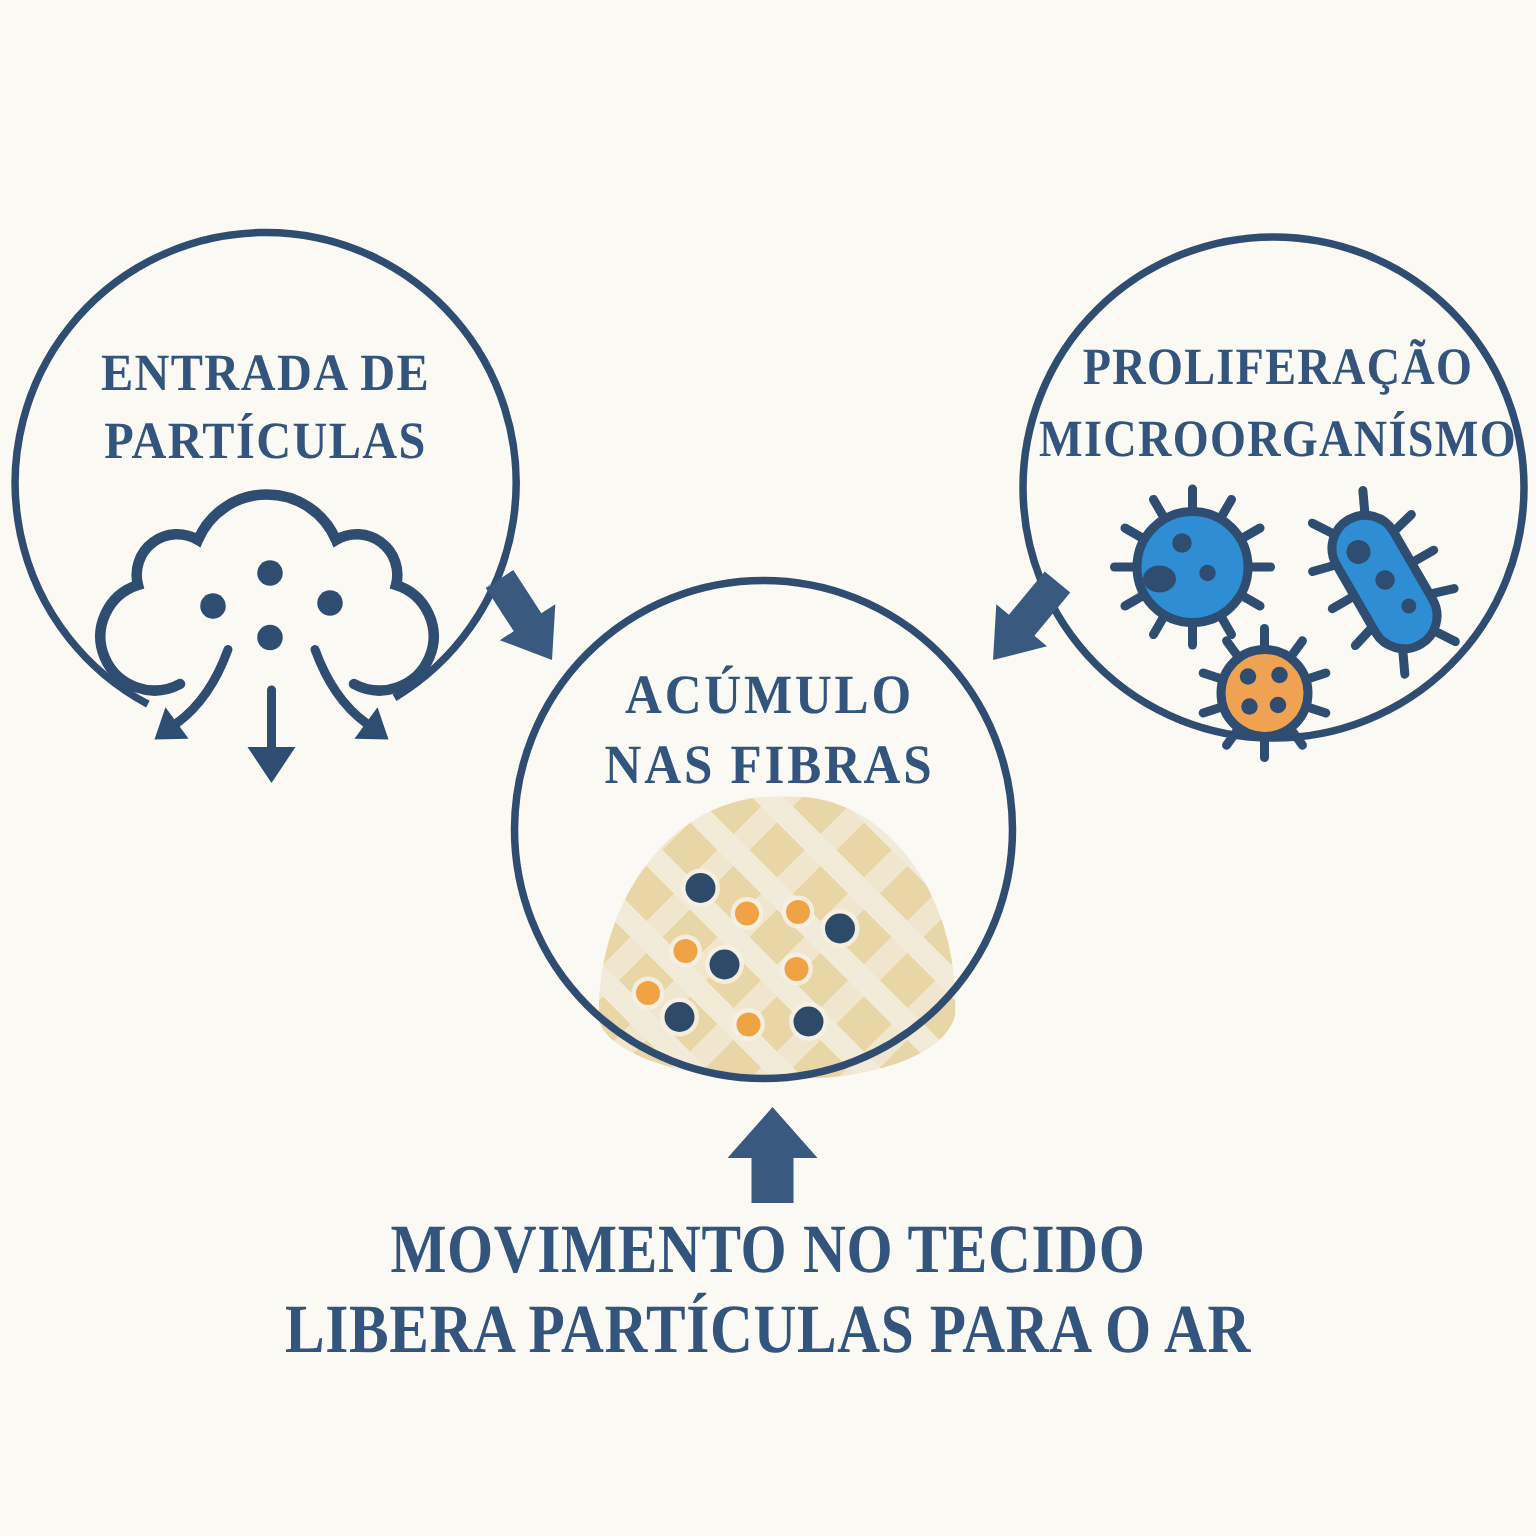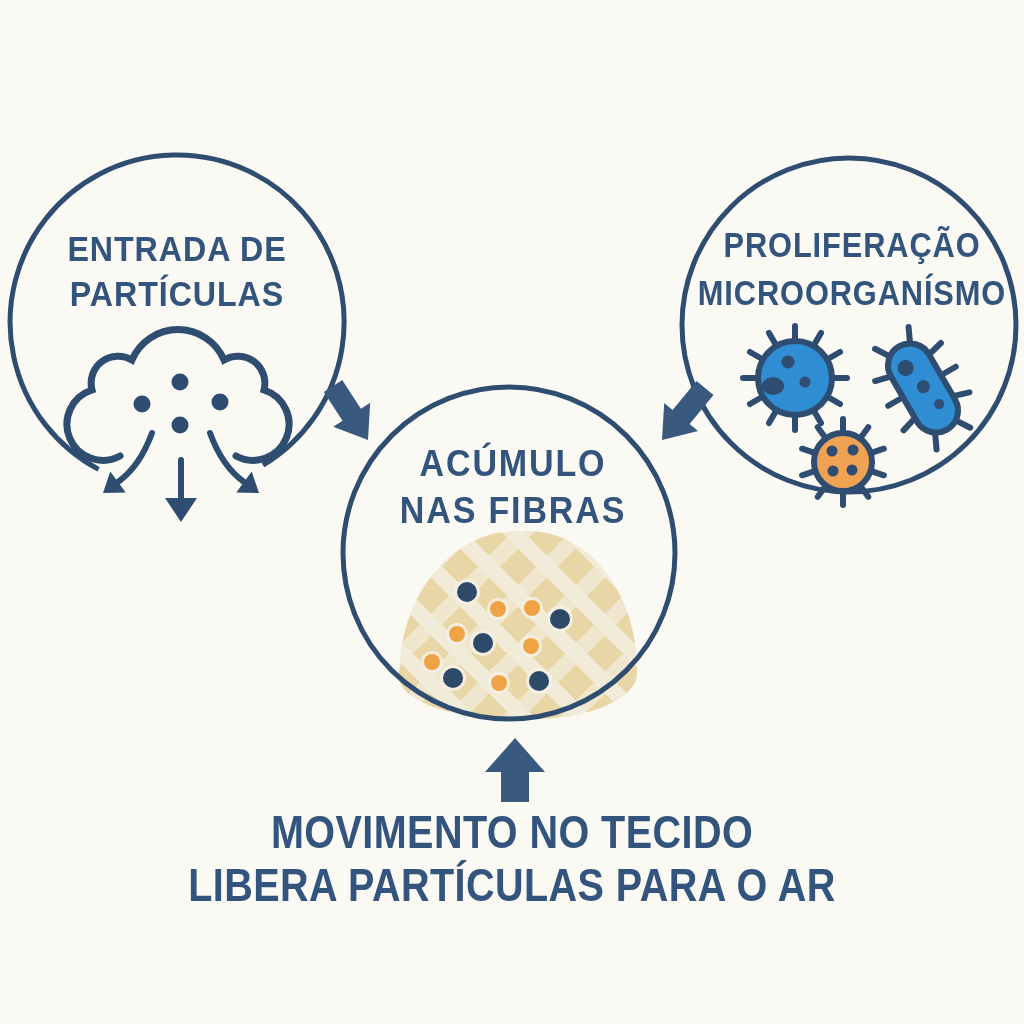"ENTRADA DE" .canvas { font-family: Liberation Sans, sans-serif -> Liberation Serif, serif }
